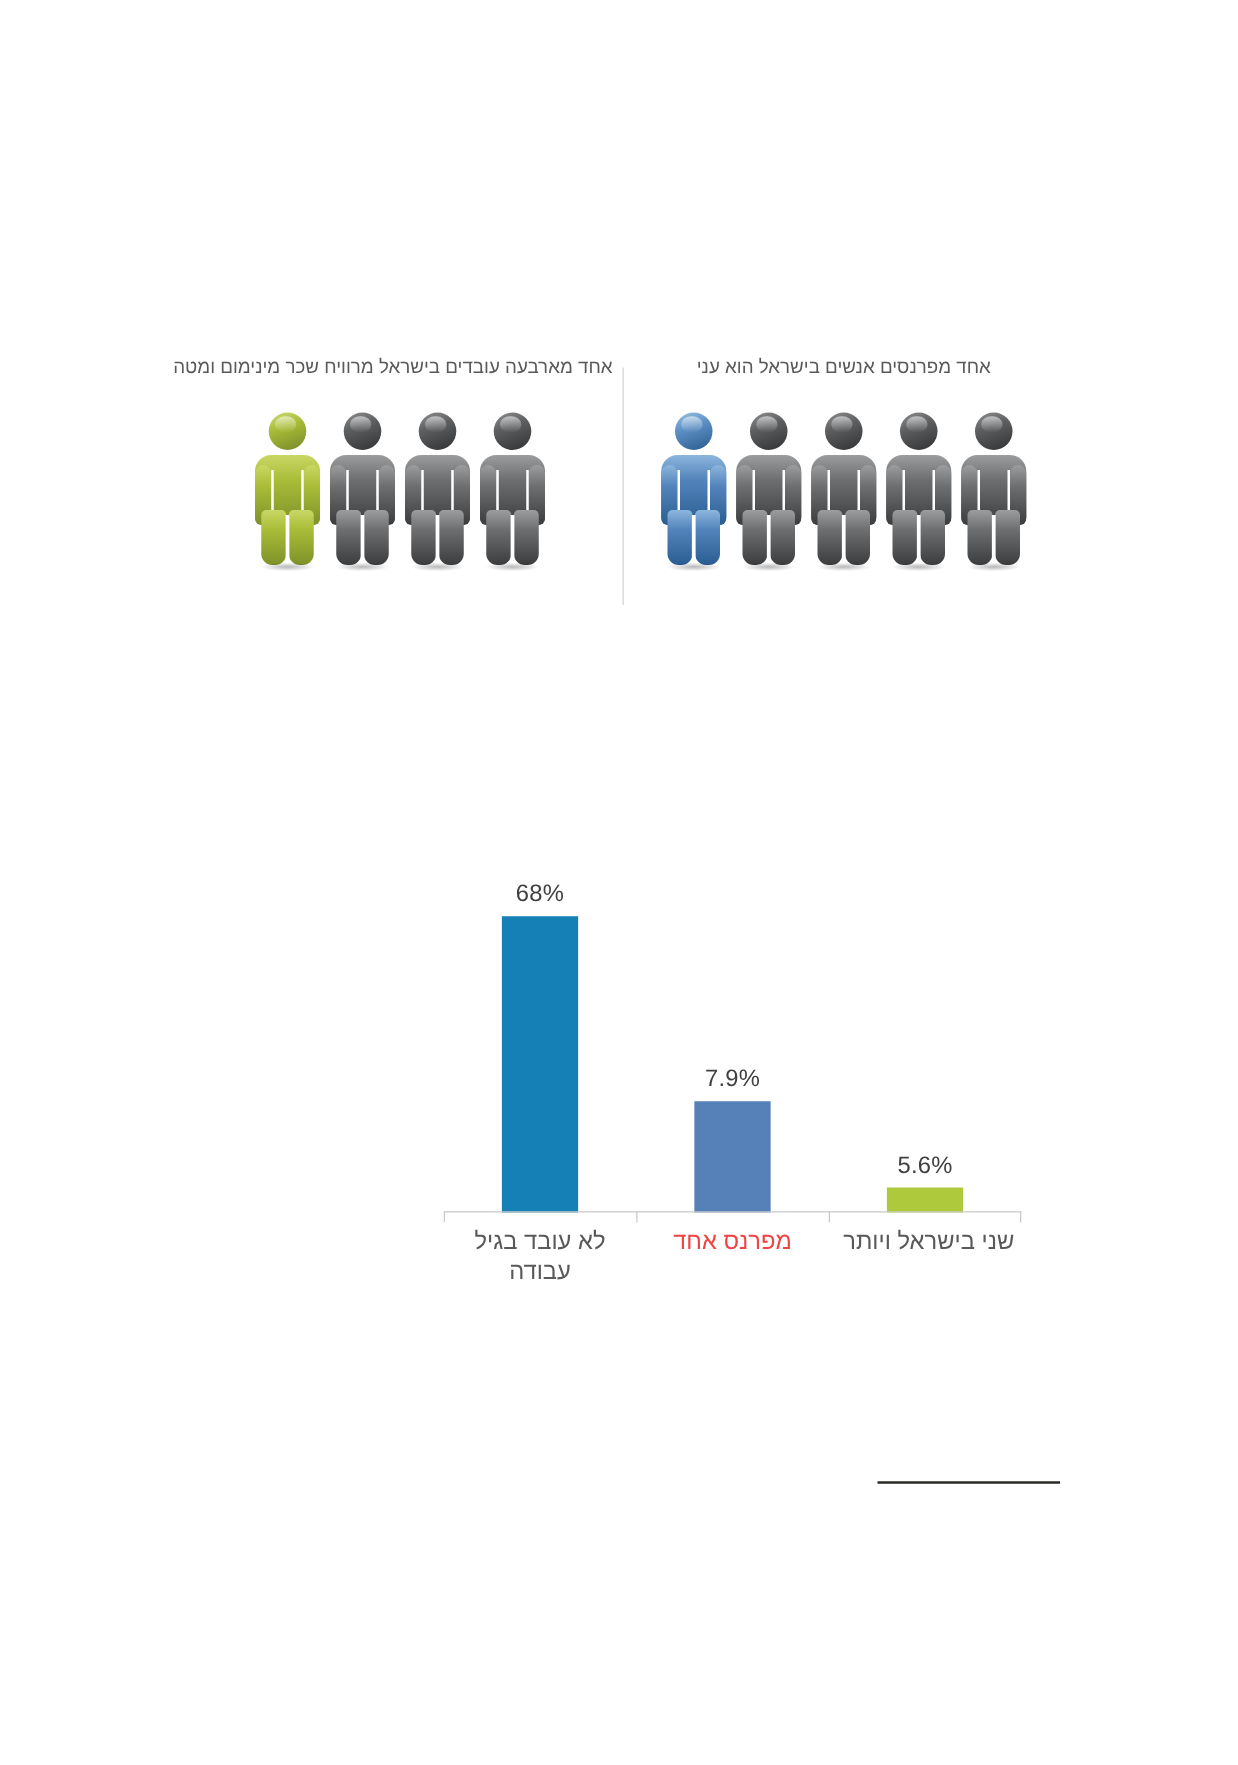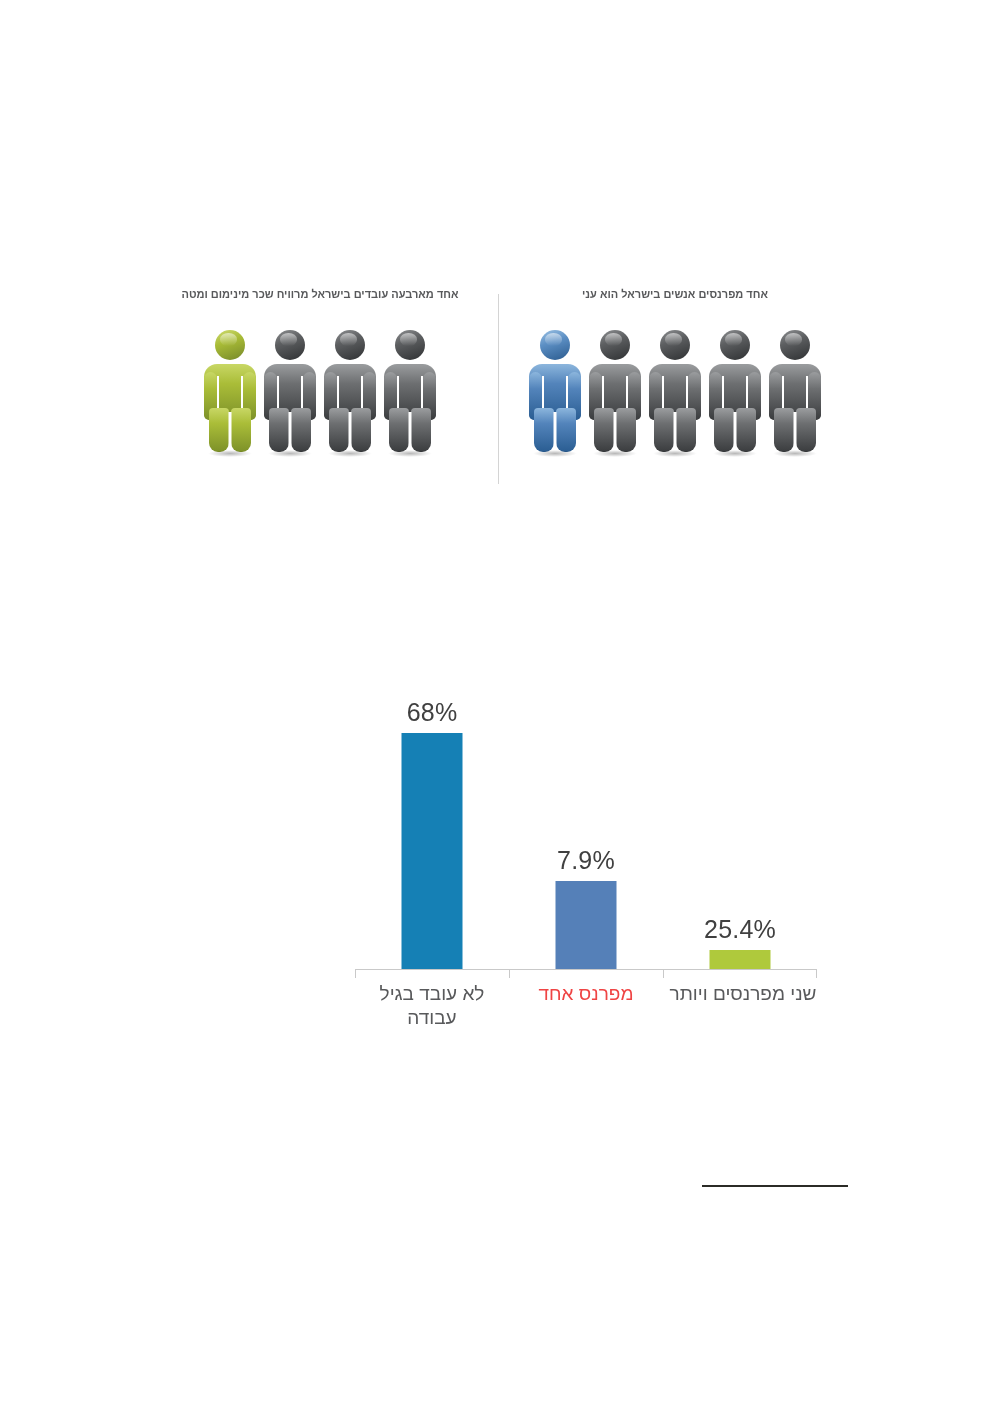"אחד מארבעה עובדים בישראל מרוויח" .picto-caption { font-size: 11px -> 15px; font-weight: bold -> normal }
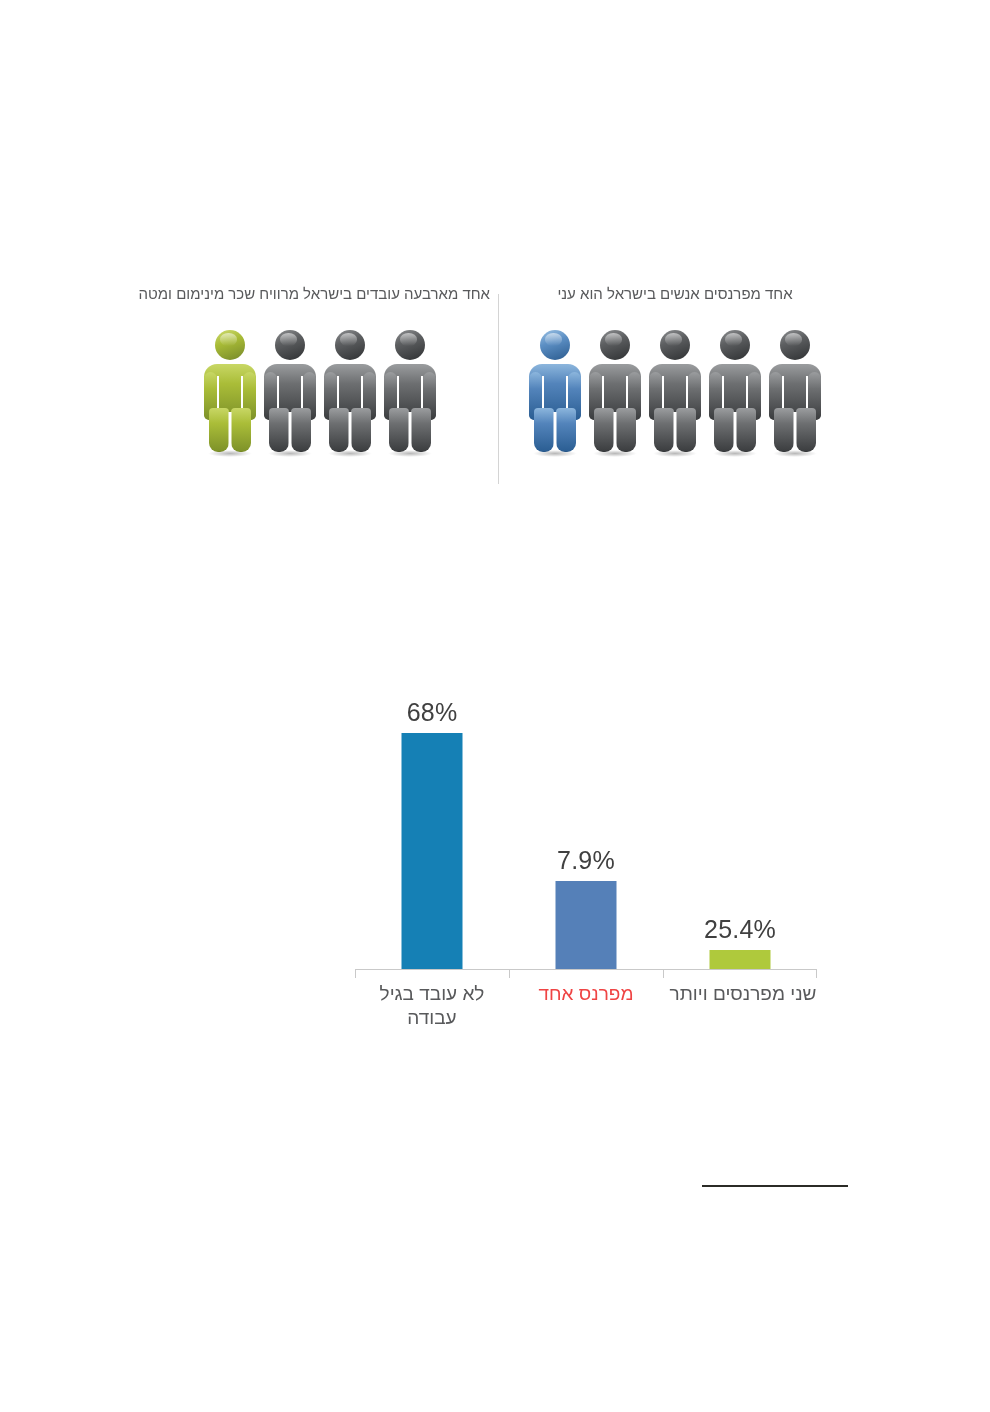"68%" .bar-value { font-size: 25px -> 19px }
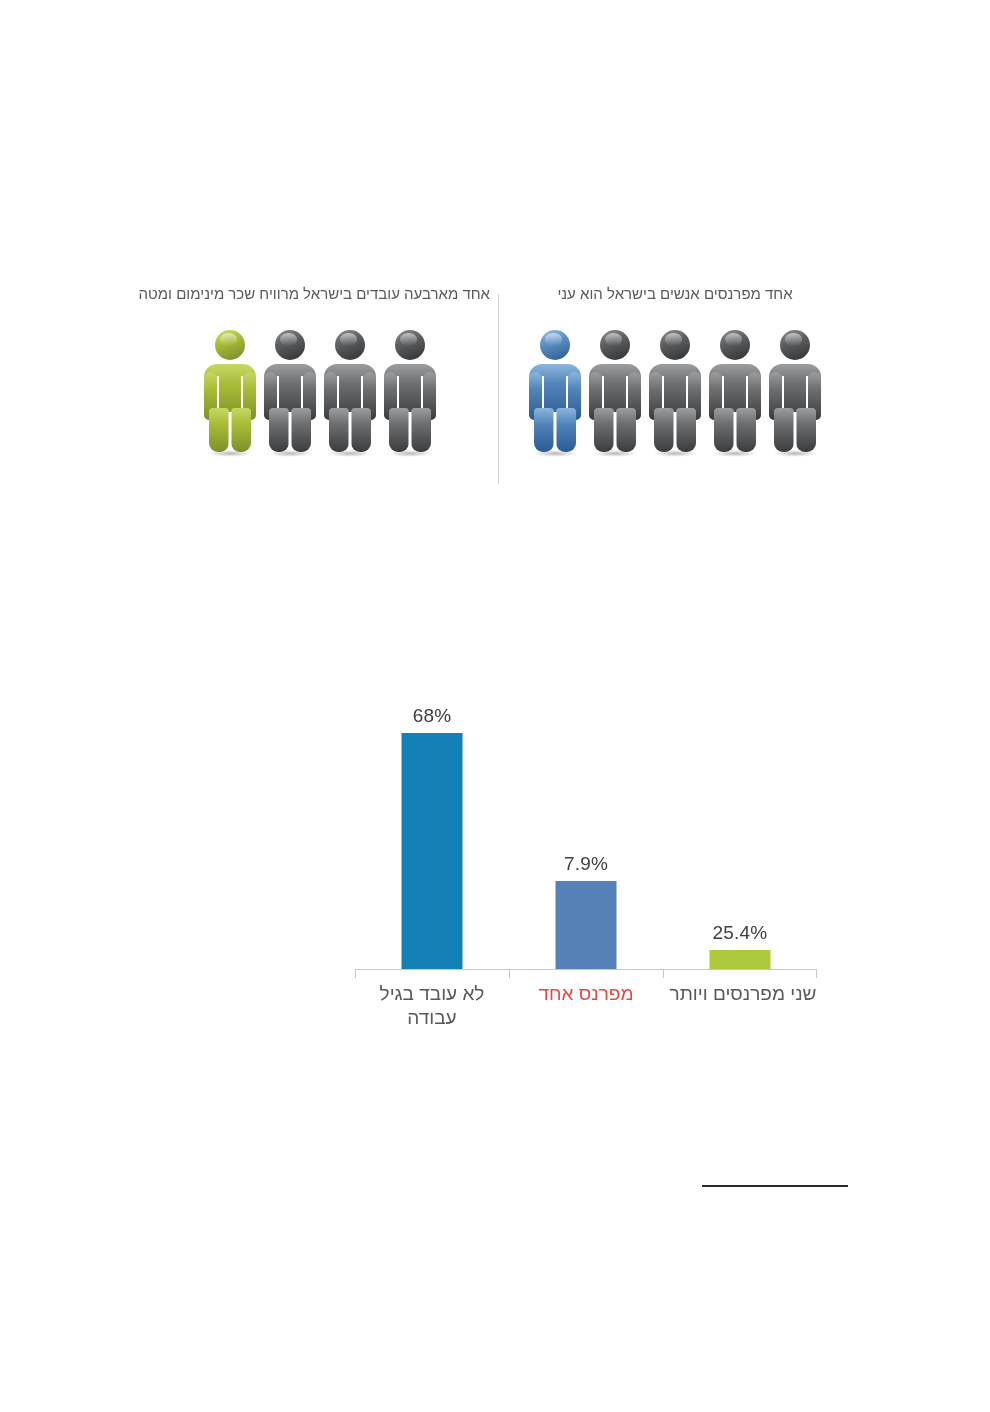"25.4%" div.bar-value { text: 25.4% -> 5.6% }
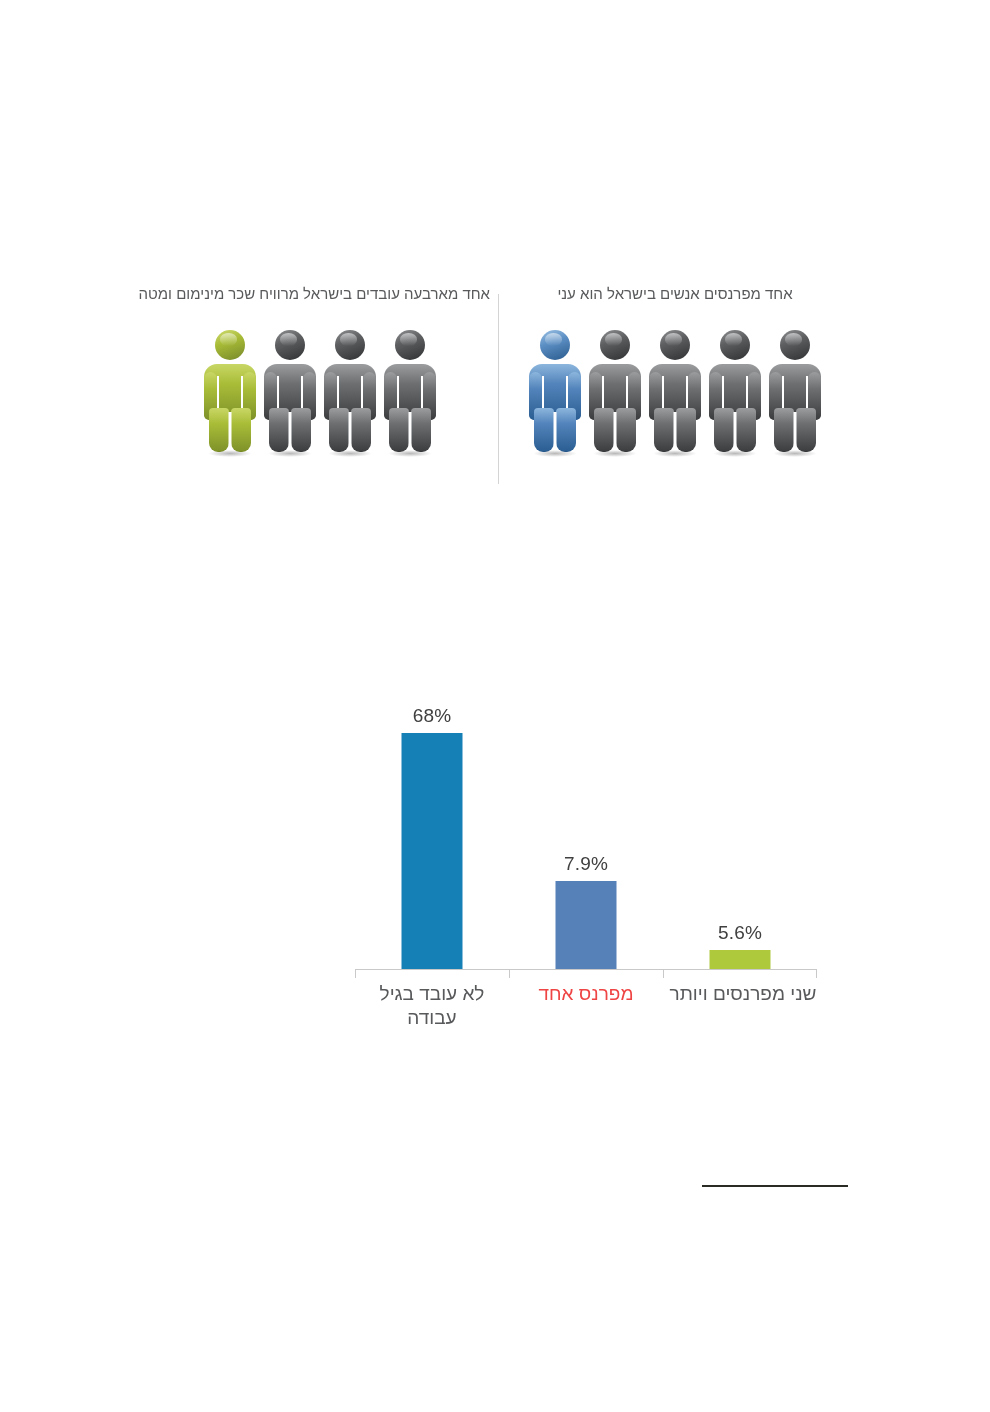"שני מפרנסים ויותר" div.cat-label { text: מפרנסים -> בישראל }
